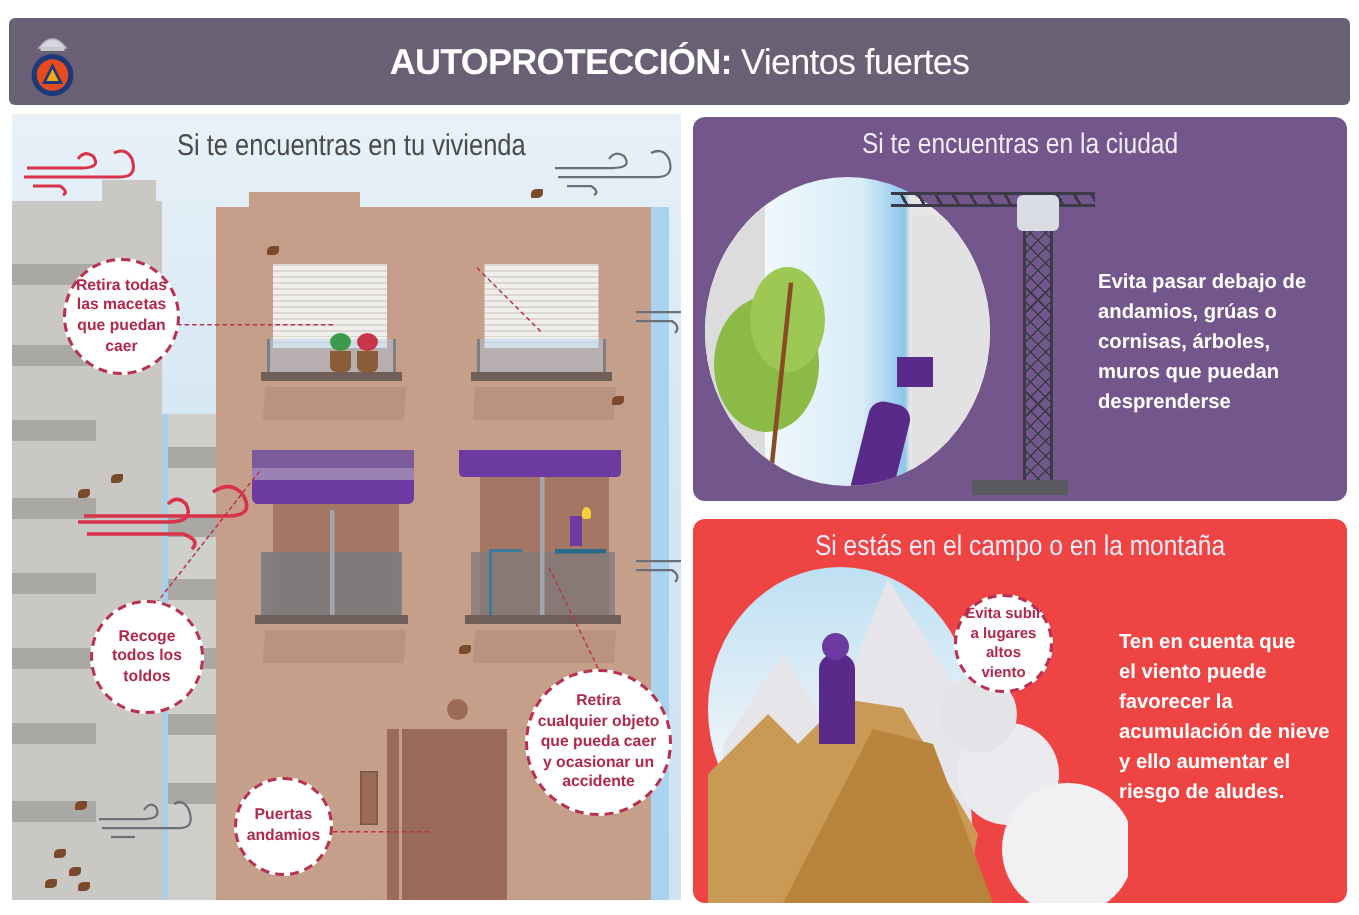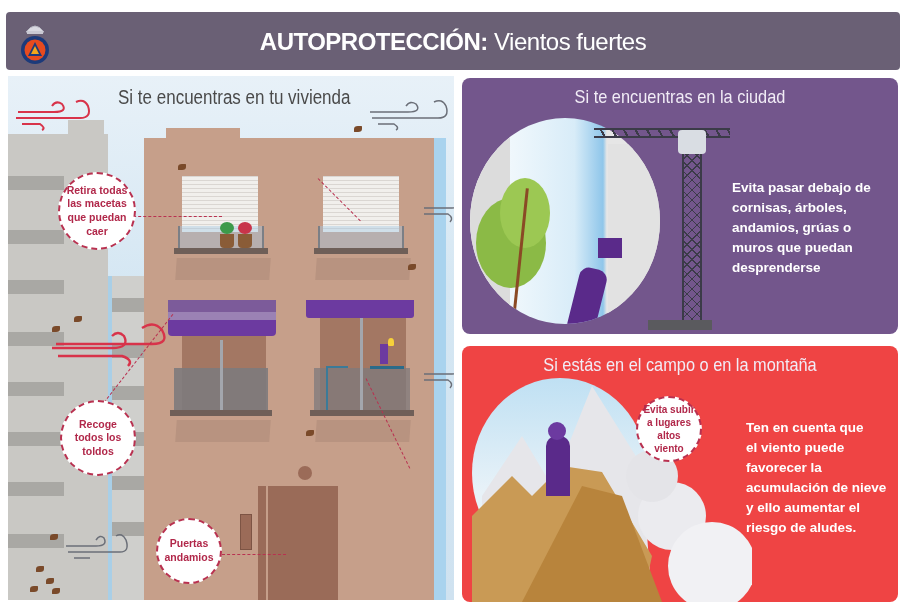"Retira todas" div.callout { left: 50px -> 34px }
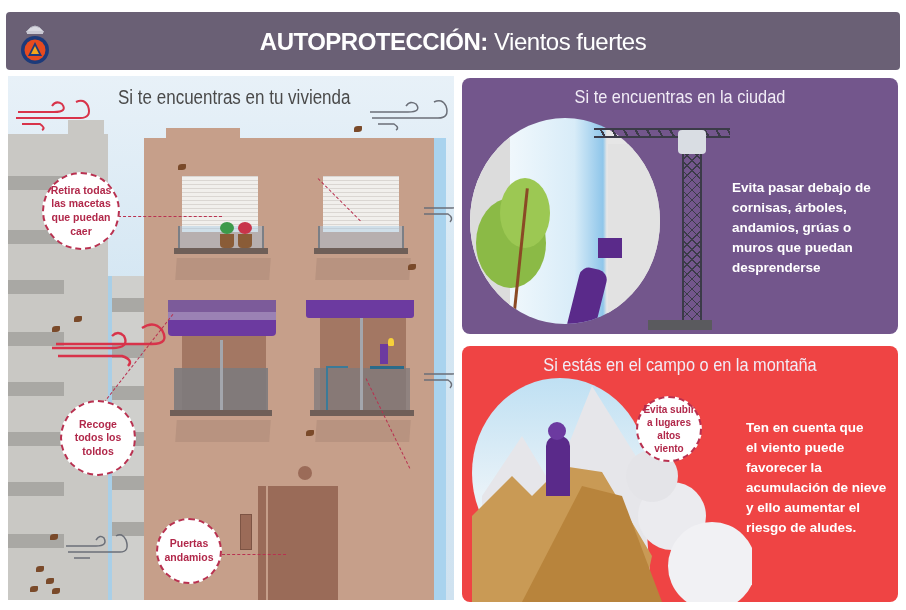"cornisas, árboles," div { order: before "andamios, grúas o" -> after "andamios, grúas o" }
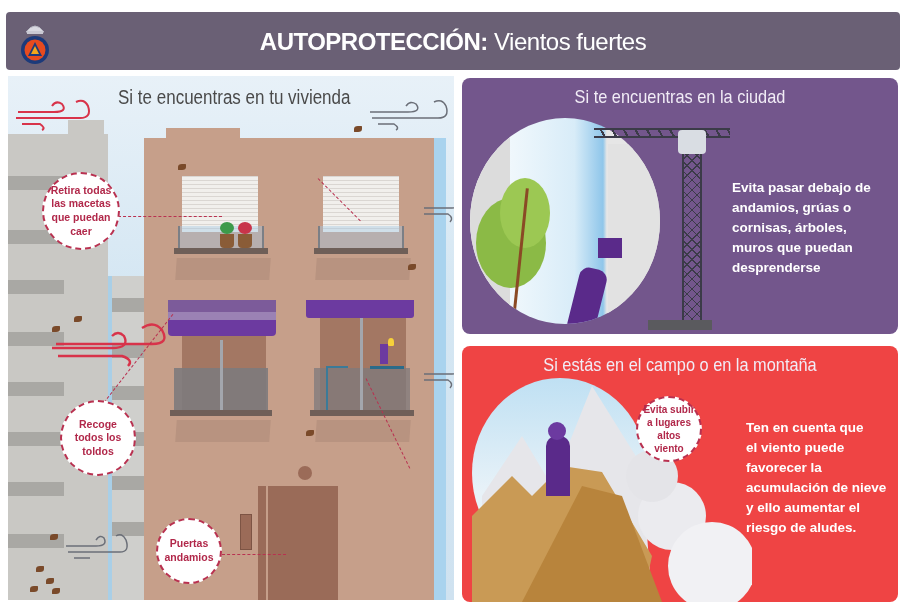"Retira" div.callout { html: none -> <div> <div> <span>Retira</span> <span>cualquier objeto</span> <span>que pueda caer</span> <span>y ocasionar un</span> <span>accidente</span> </div> </div> }
